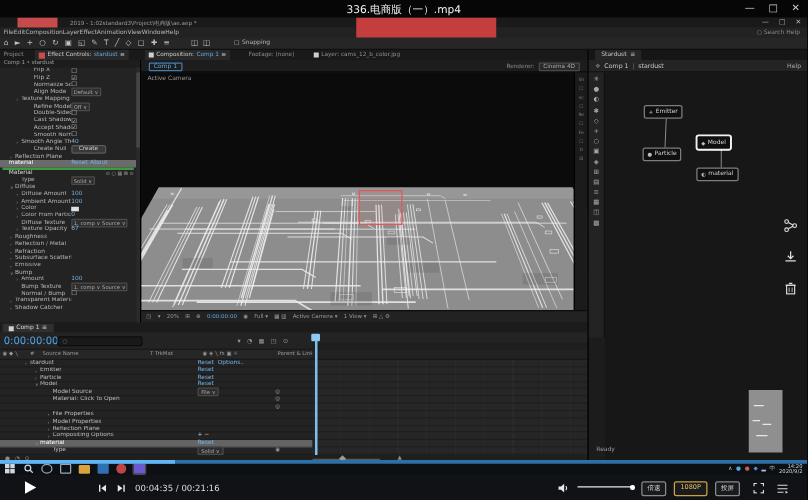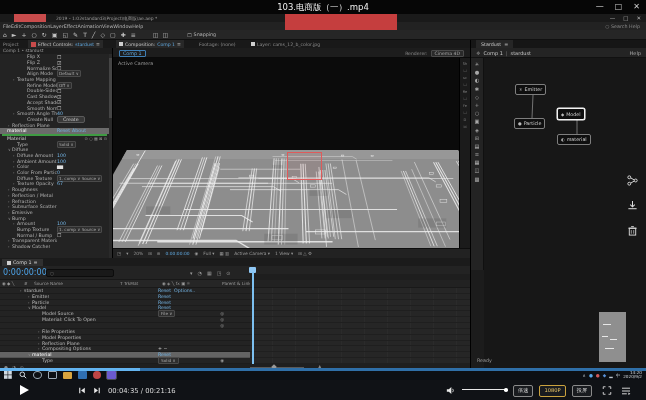"103.电商版（一）.mp4" span.title { text: 103 -> 336 }
